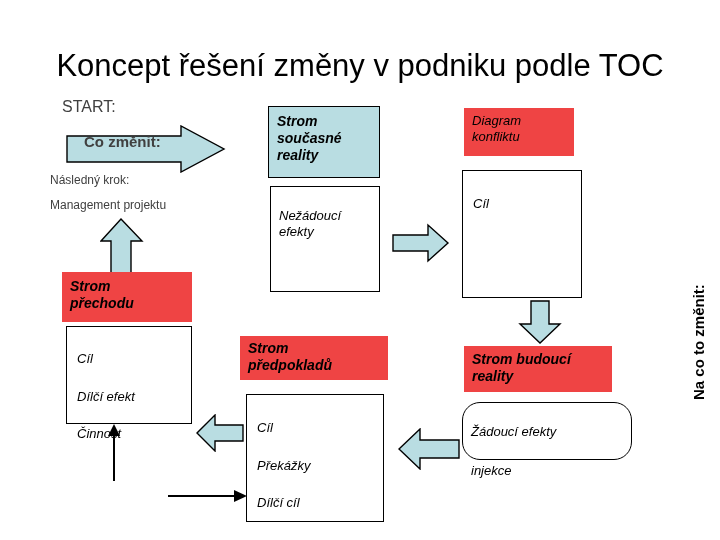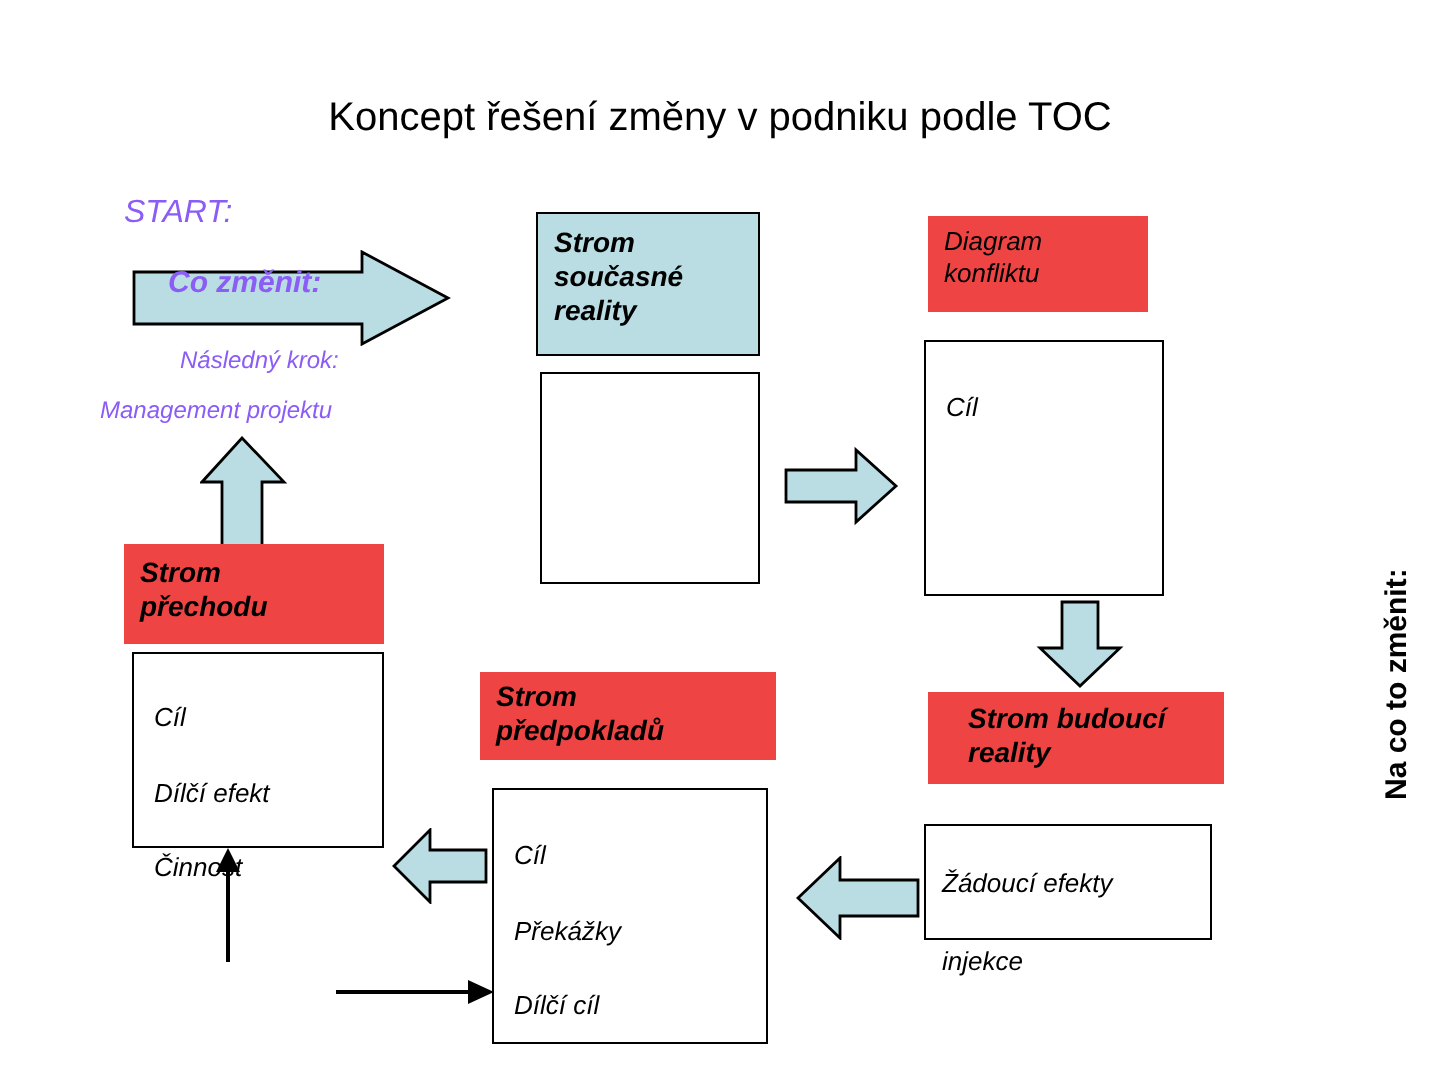"Koncept řešení změny v podniku" .title { font-size: 20px -> 31px }
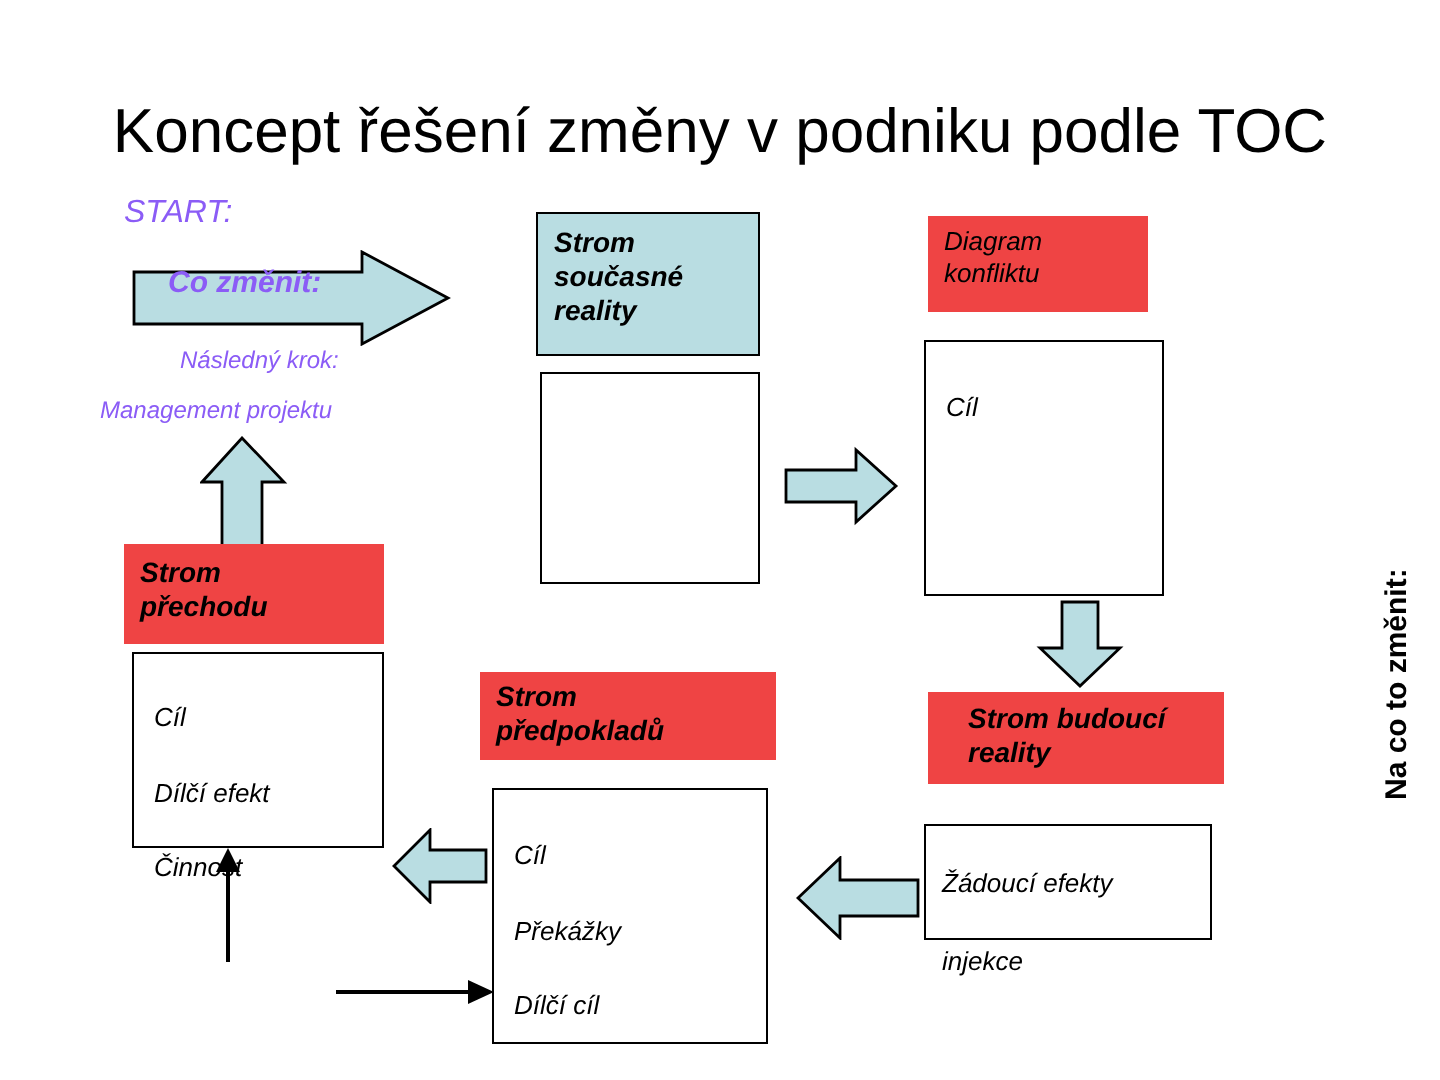"START:" .plain-label { color: #8b5cf6 -> #404040; font-style: italic -> none }
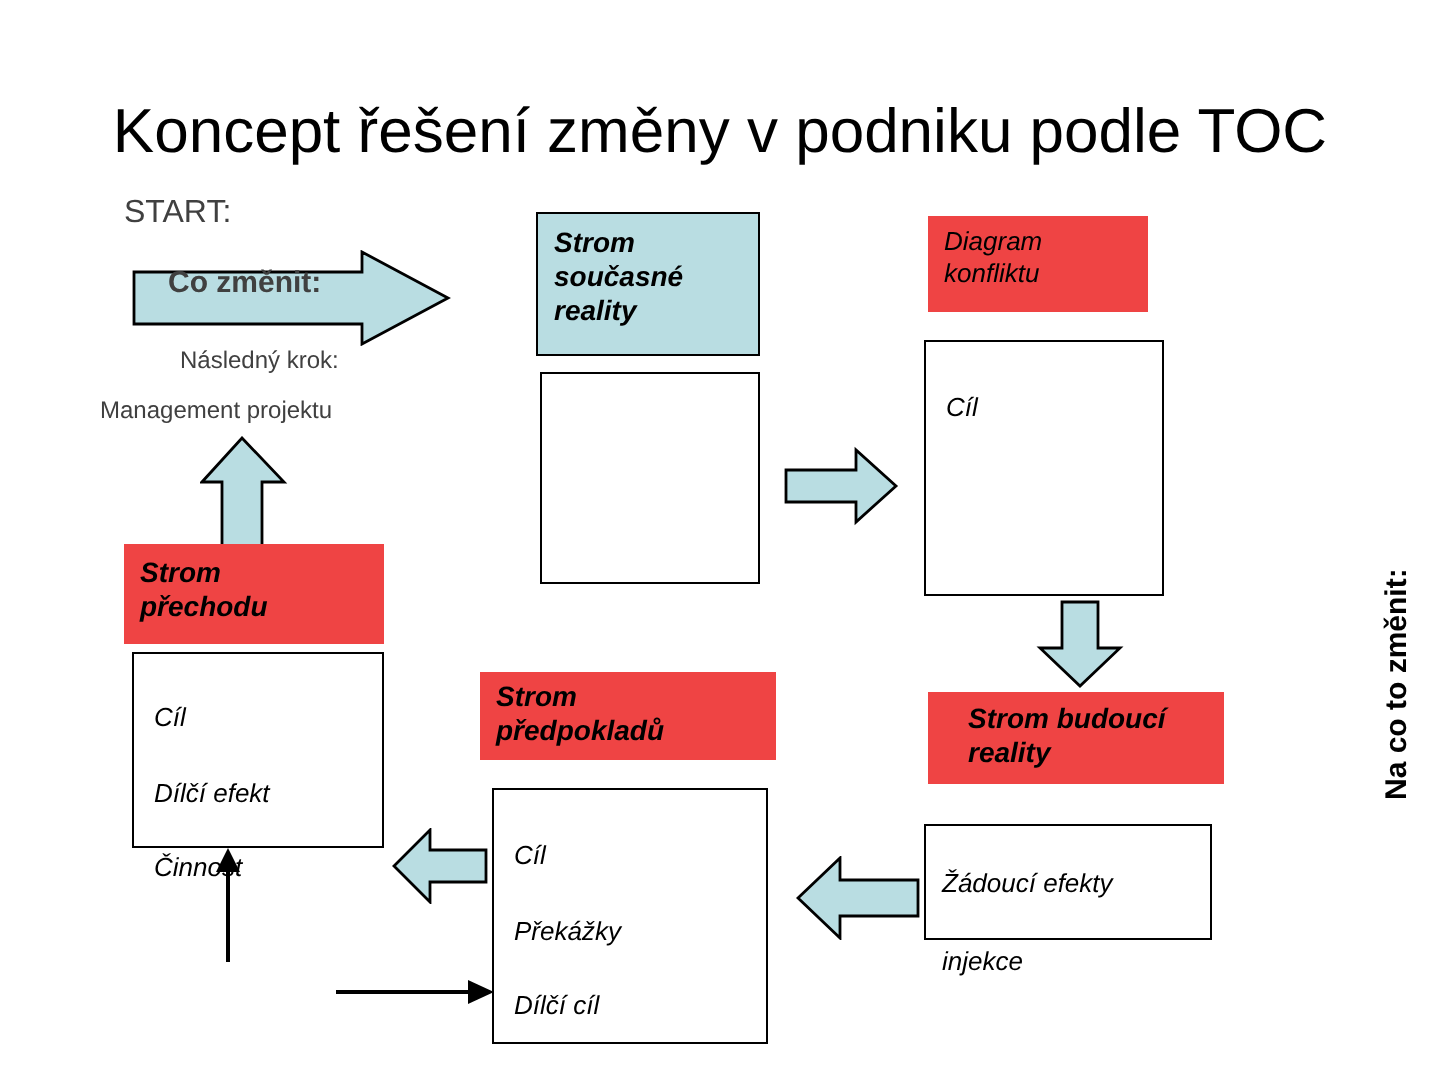"Následný krok:" div.plain-label { margin-left: 40px -> none }
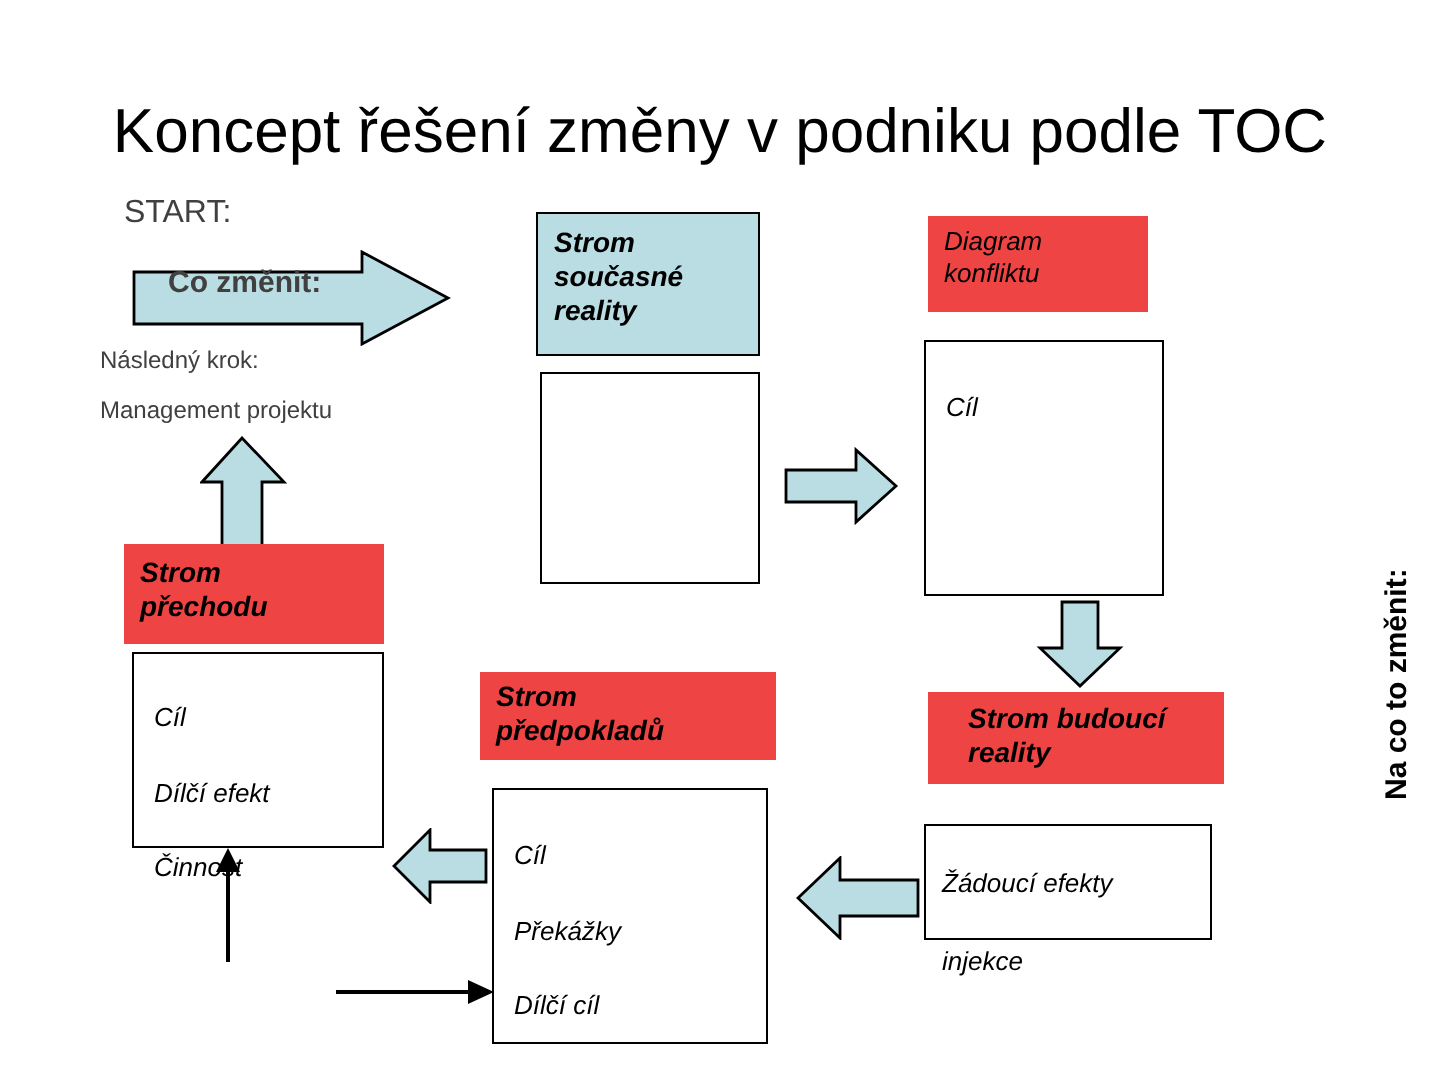"Nežádoucí" div { html: none -> <div>Nežádoucí efekty</div> }
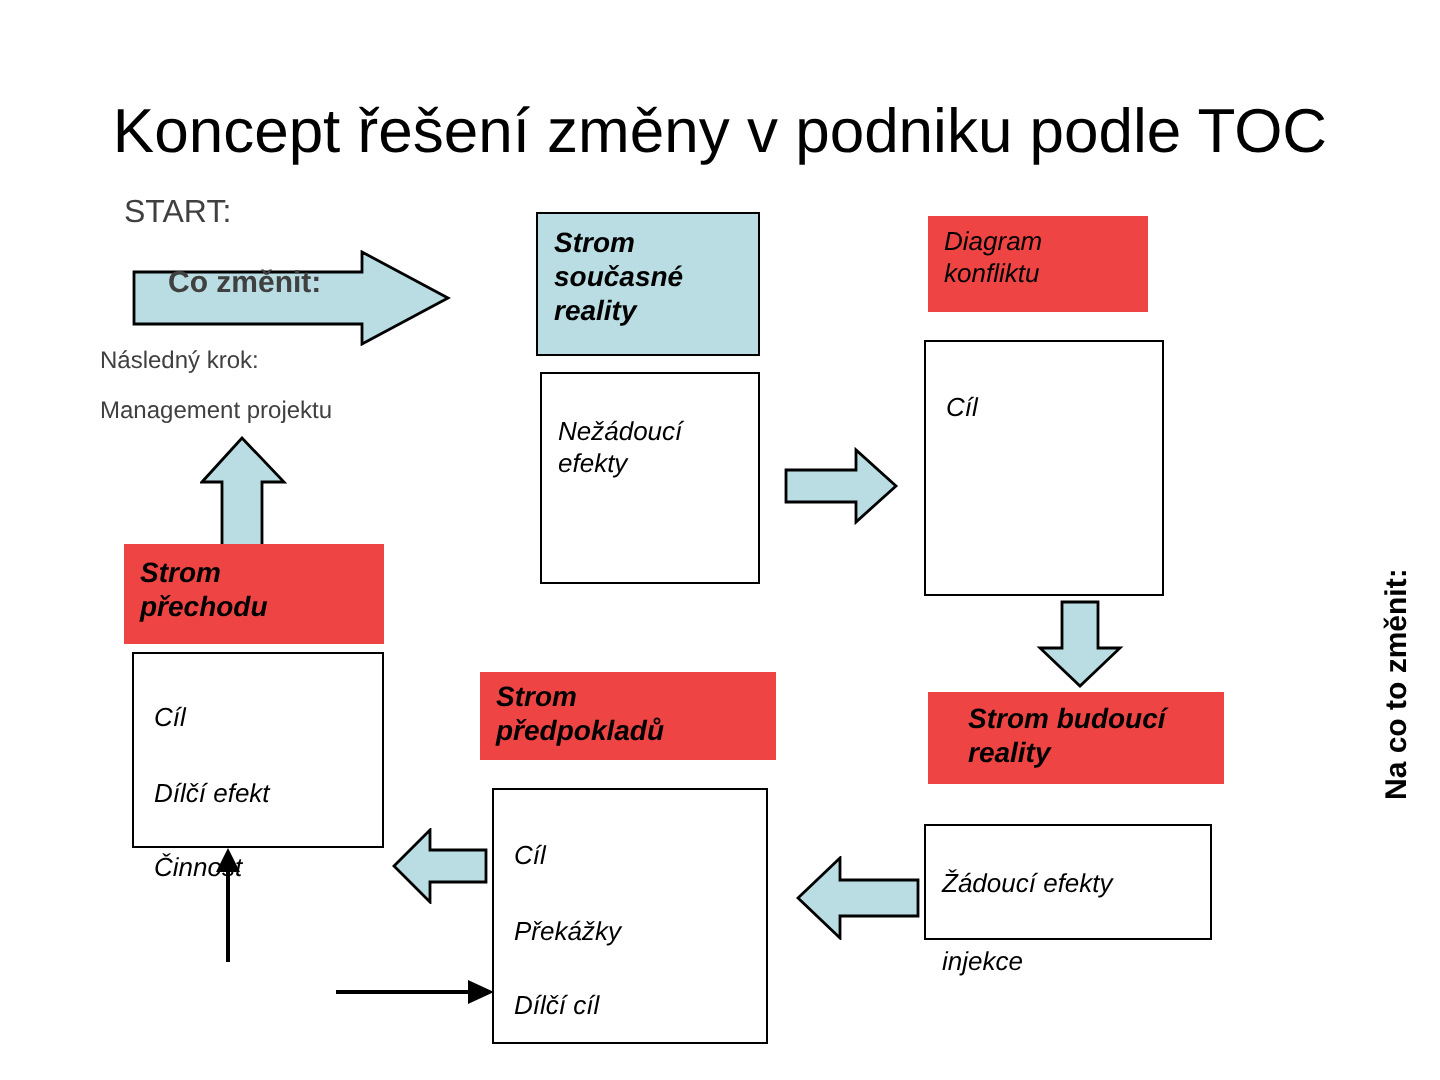"Strom budoucí" div.inner { padding: 5px 20px -> 5px 8px }
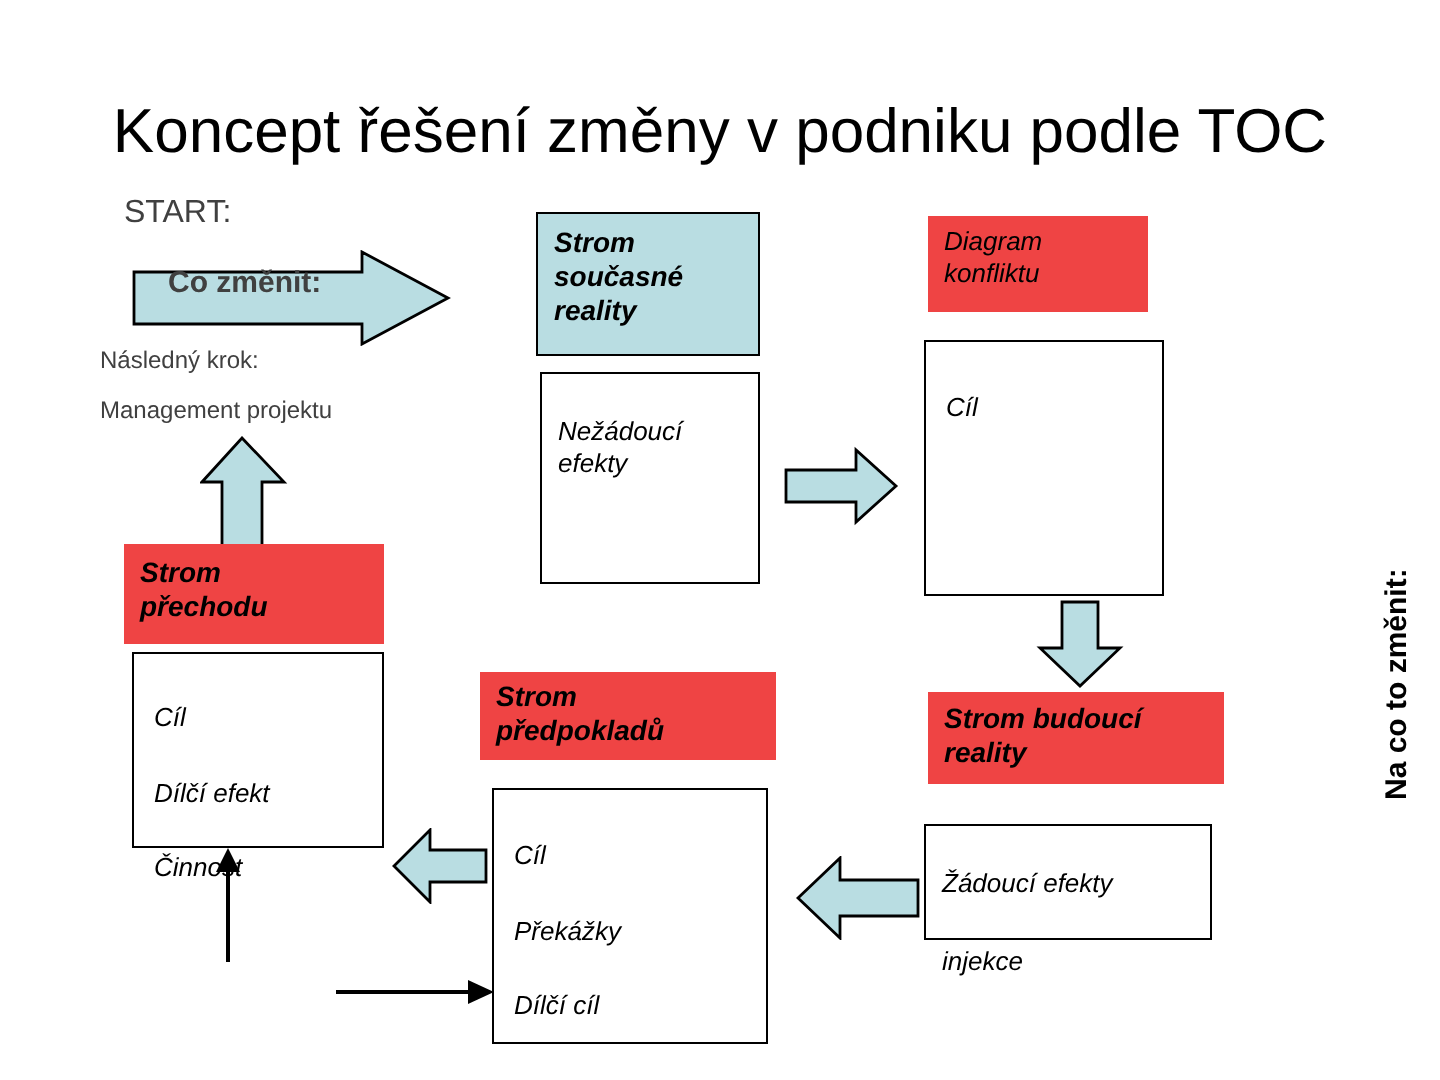"Žádoucí efekty" div.box { border-radius: none -> 18px; top: 412px -> 402px; width: 144px -> 170px }
